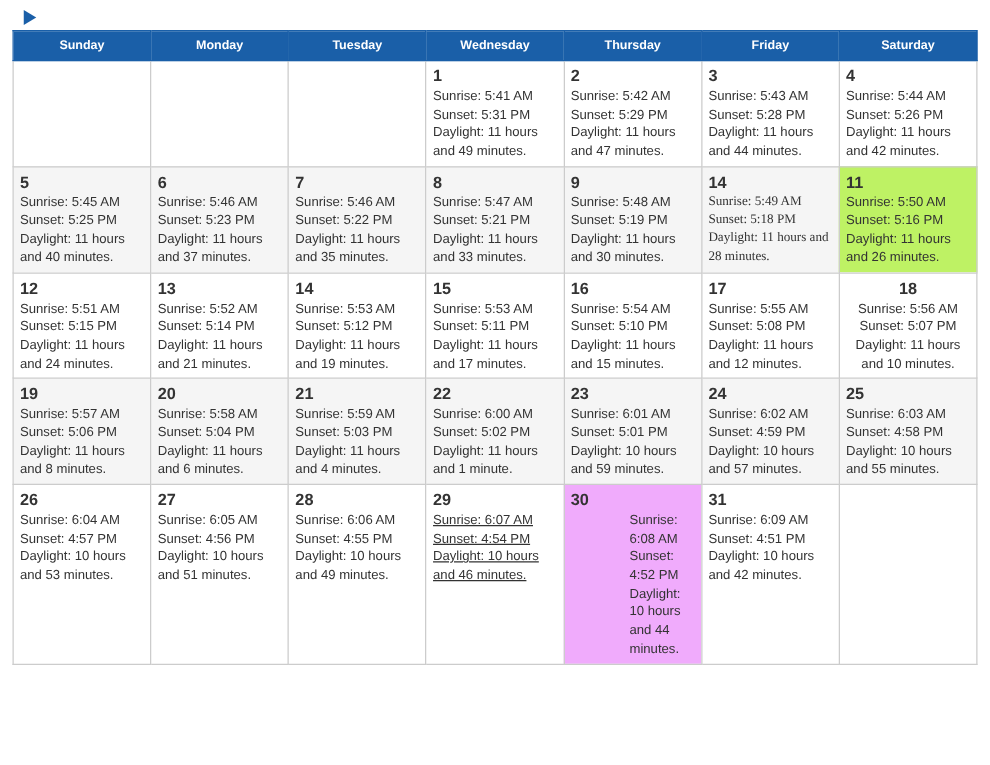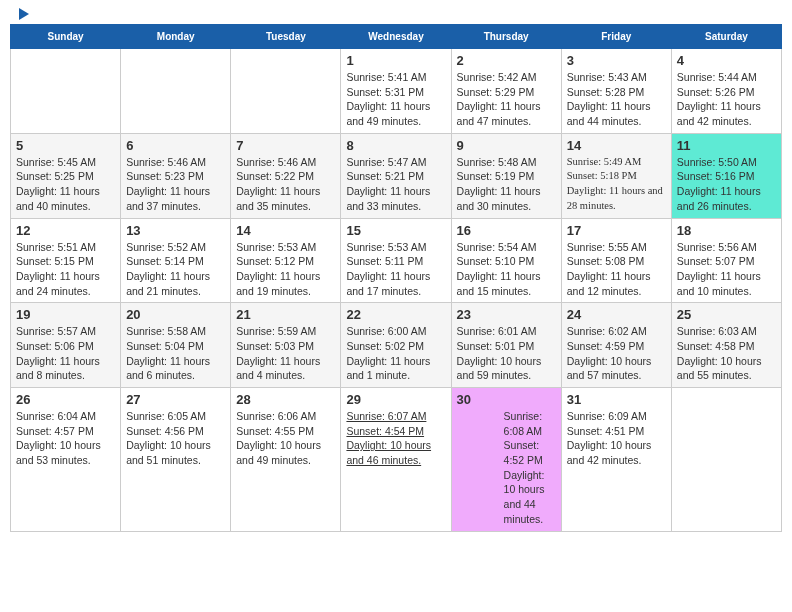"11" td { background: #5eead4 -> #bef264 }
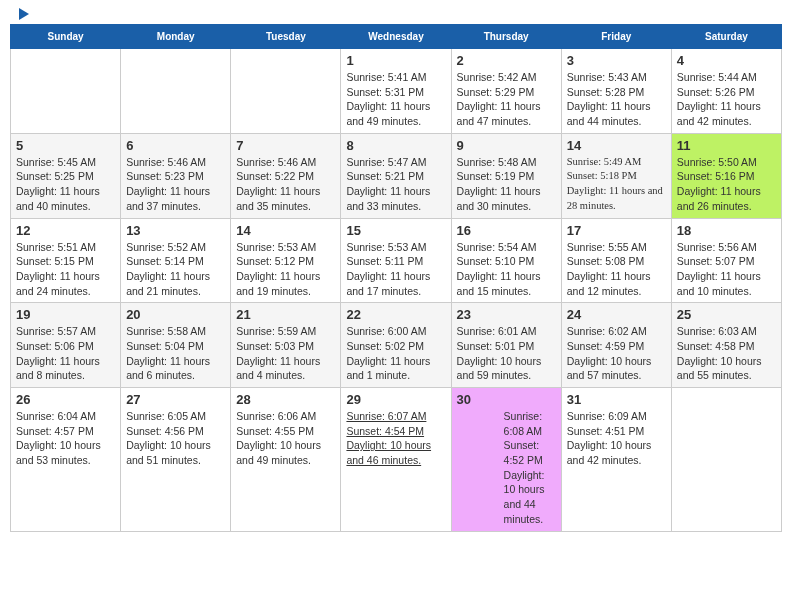"18" td { text-align: none -> center }
